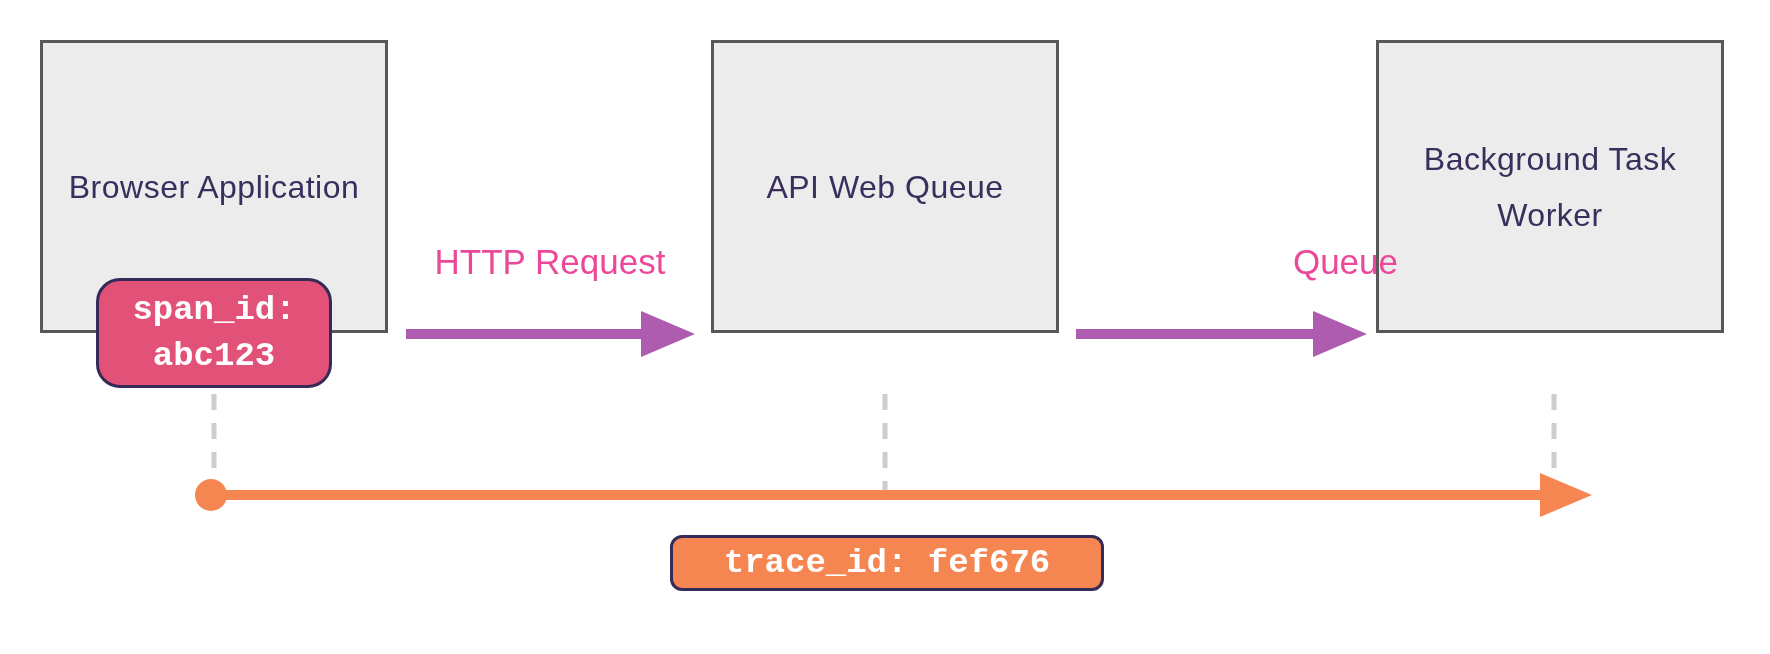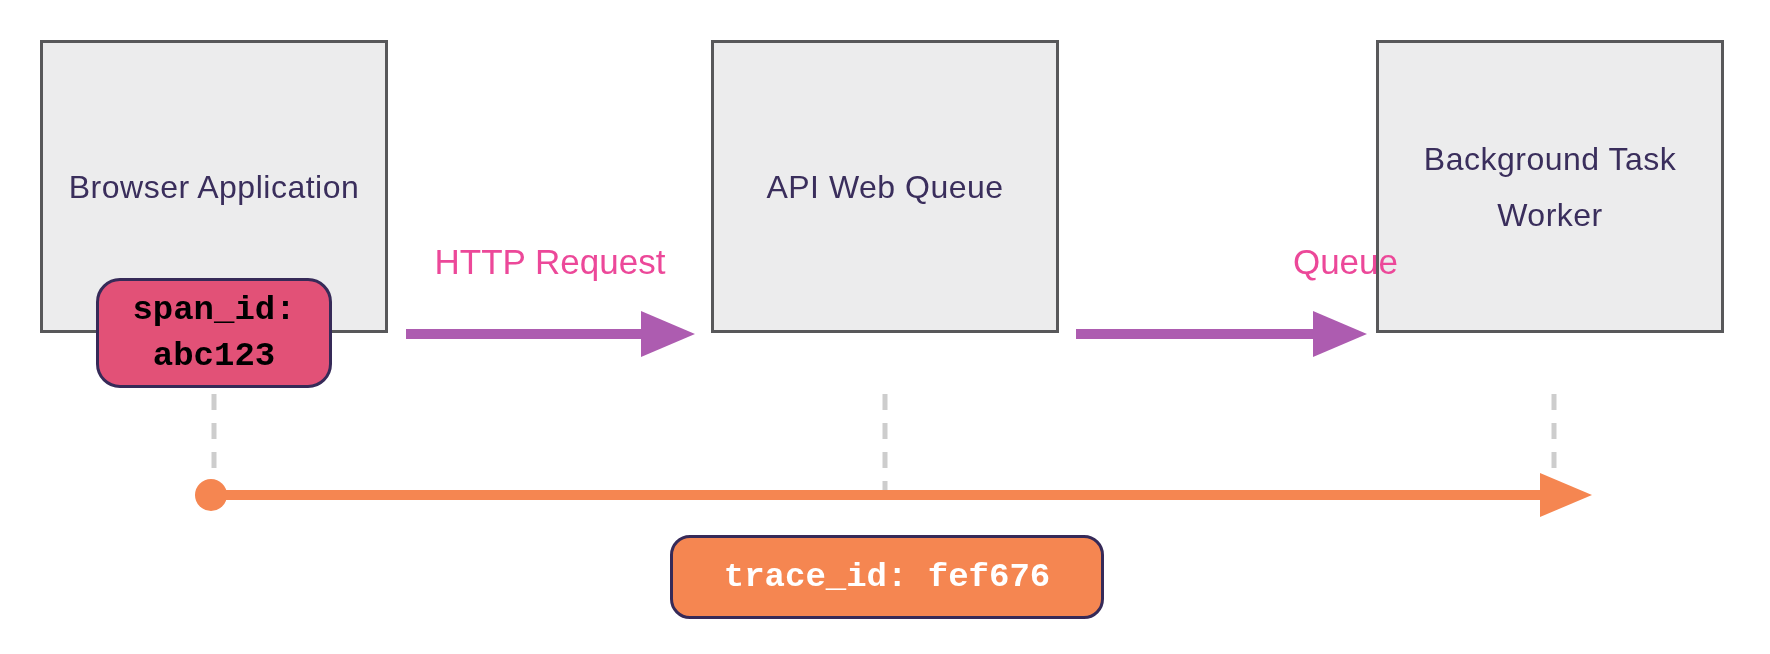"span_id: abc123" .span-badge-text { color: #000000 -> #ffffff }
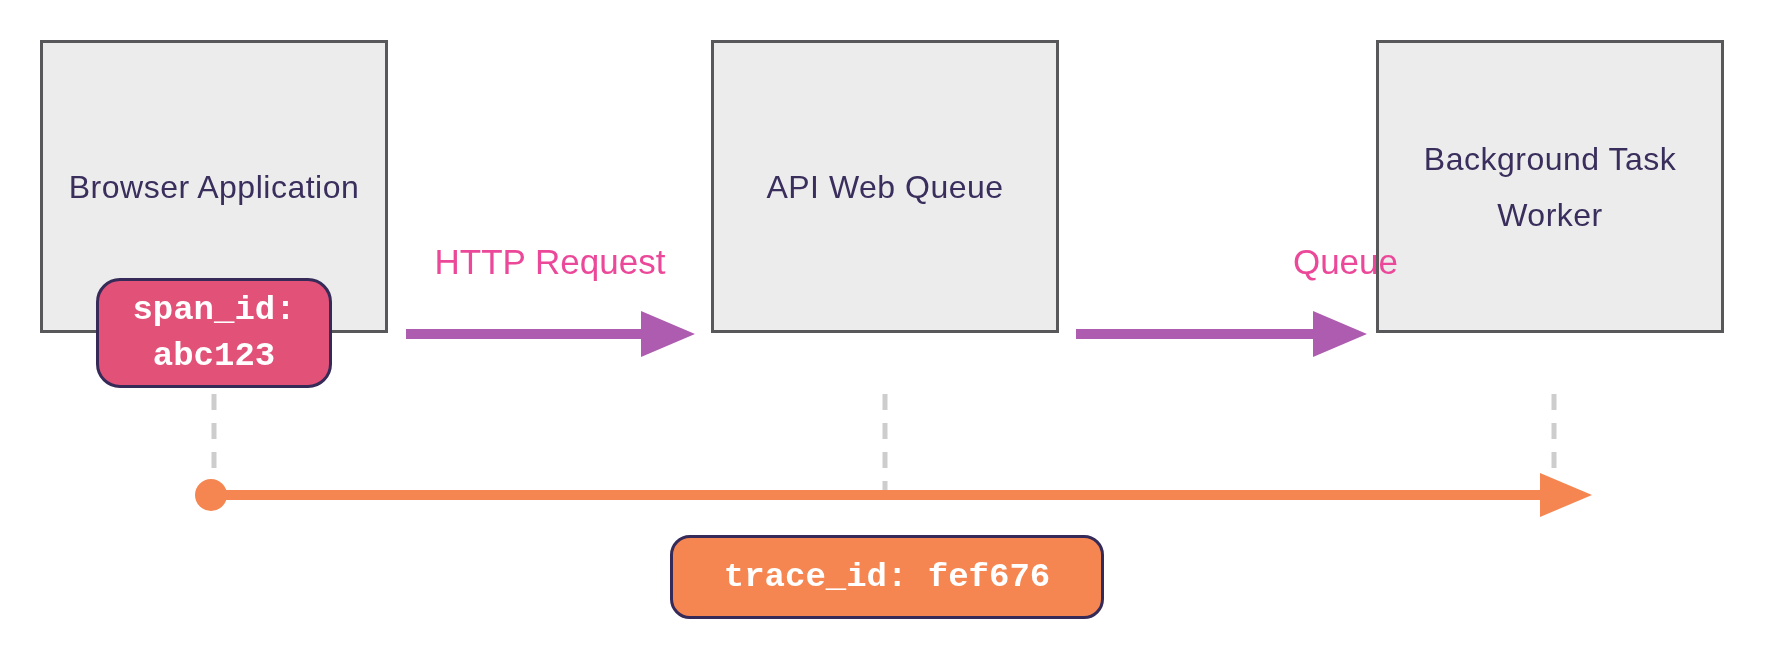"trace_id: fef676" .trace-badge { border-radius: 20px -> 12px; height: 84px -> 56px }
